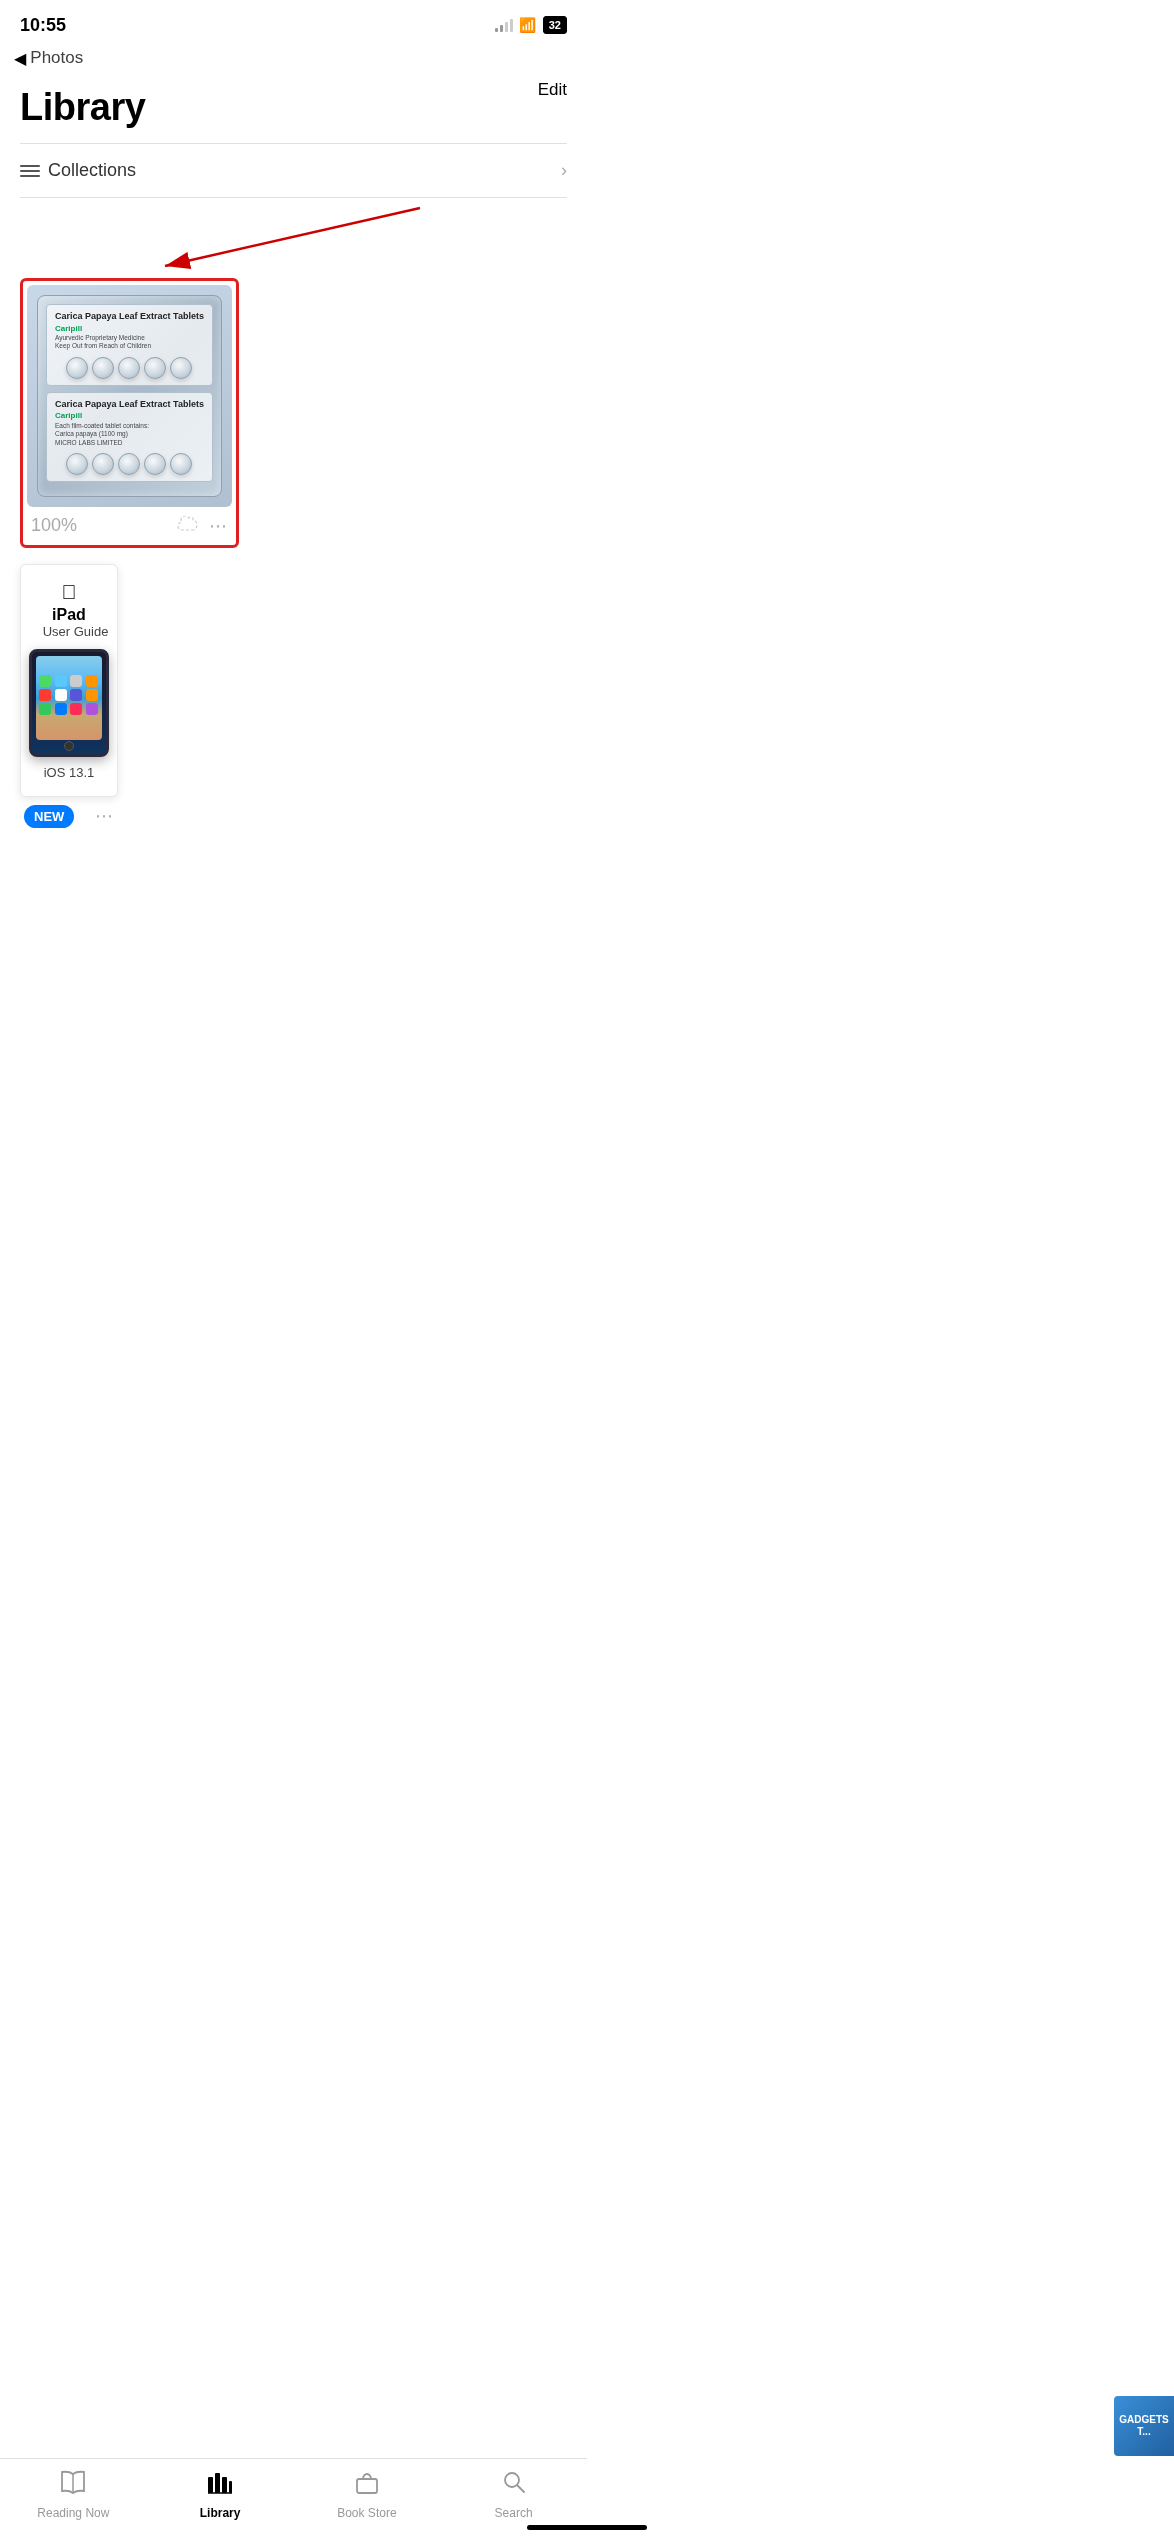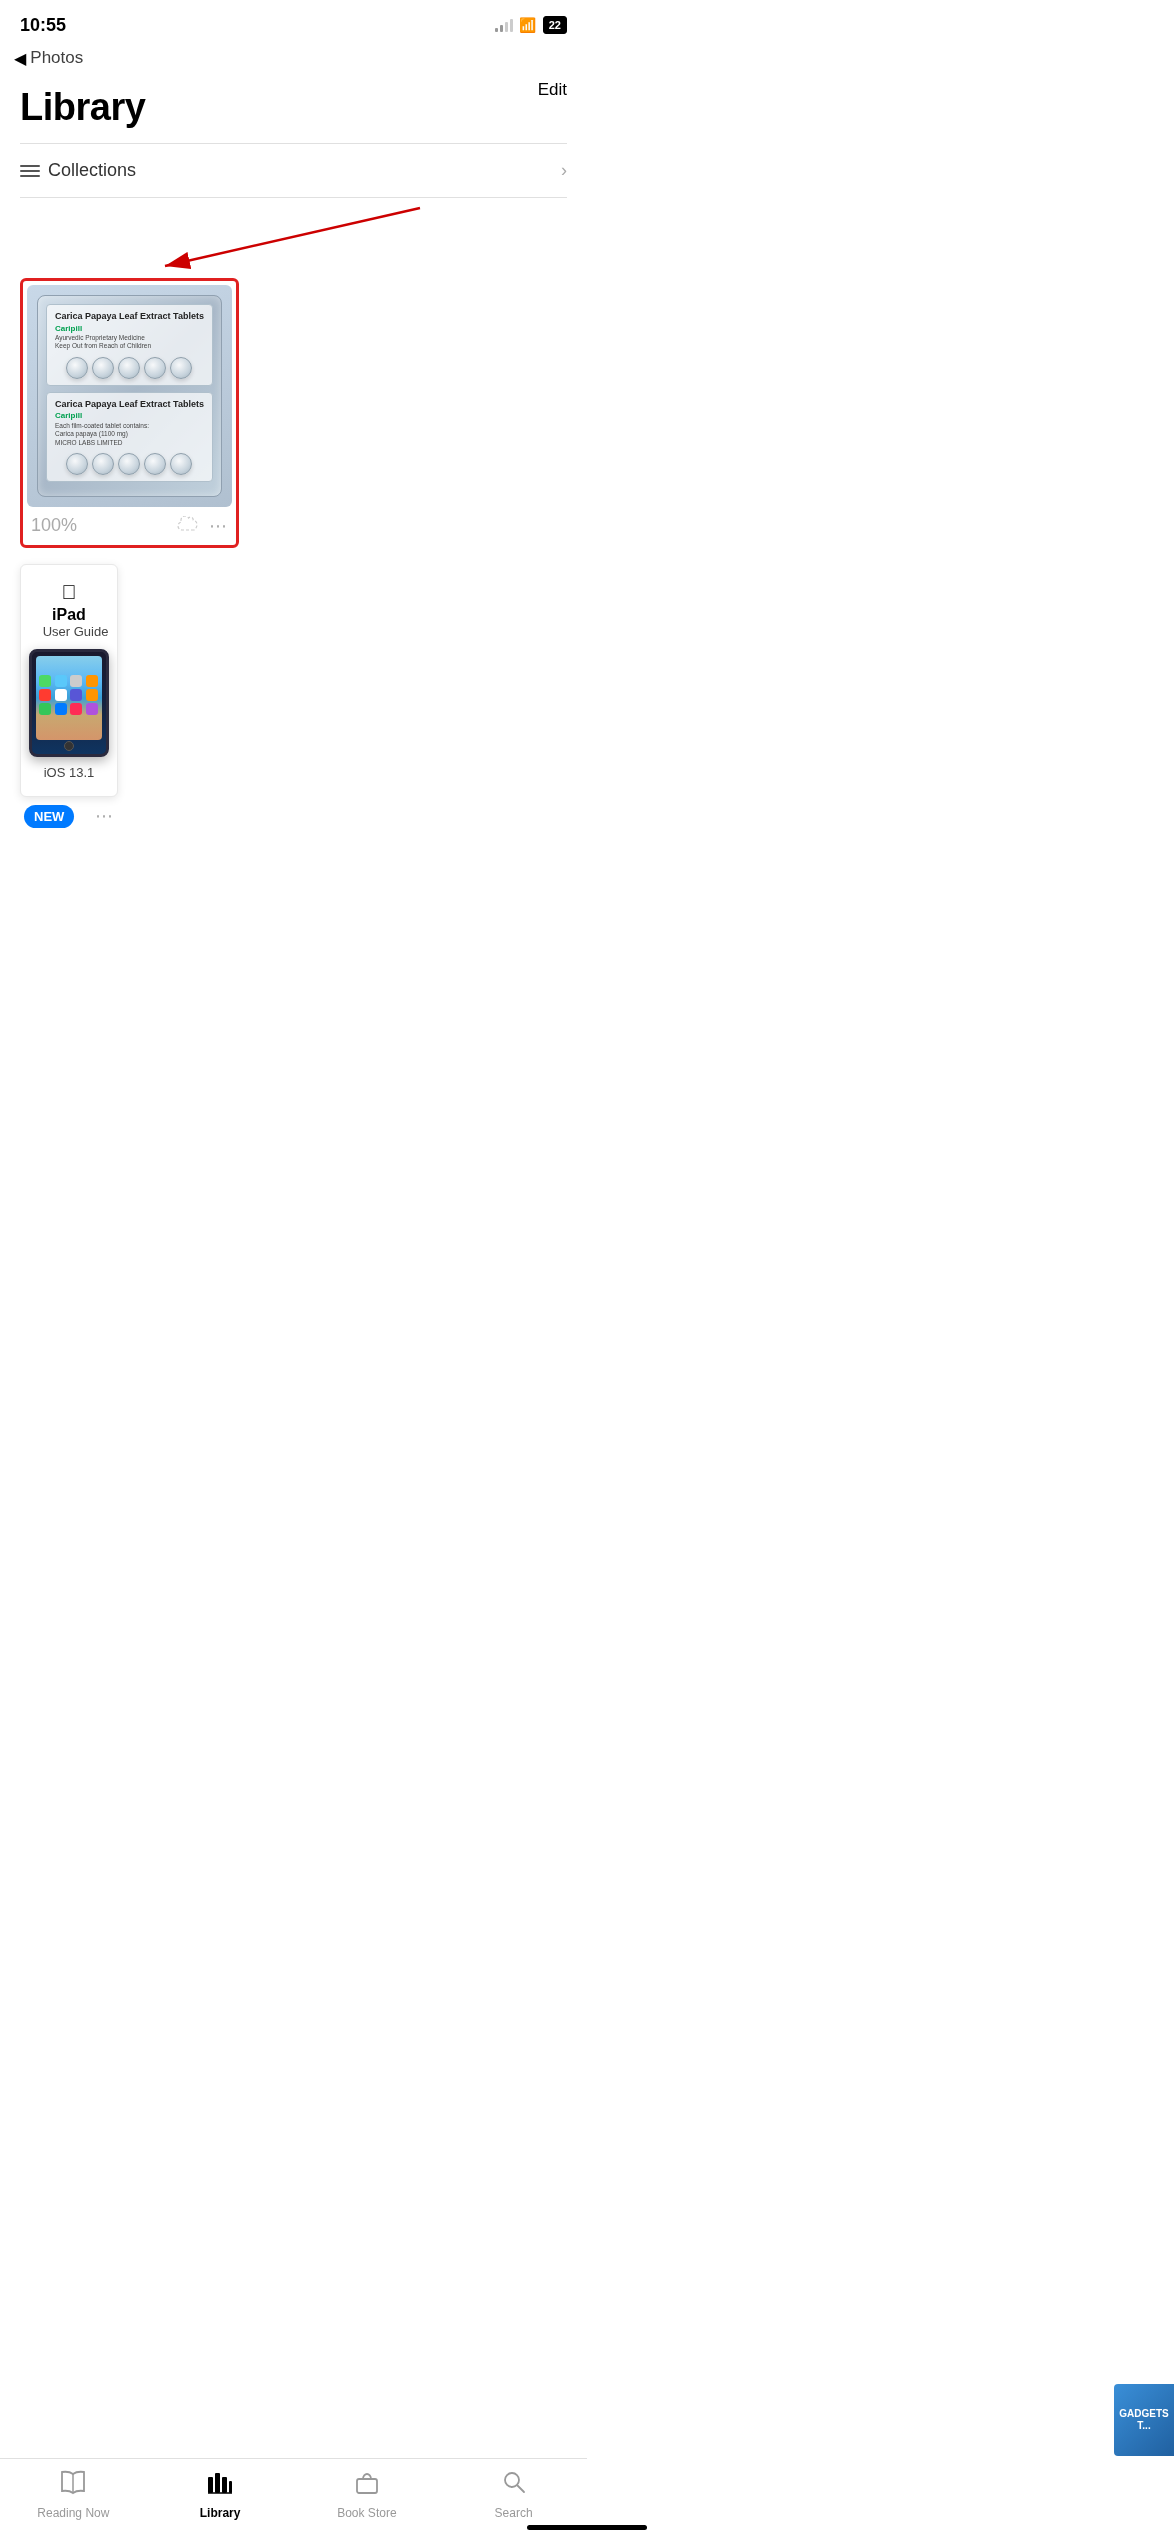"22" span.battery-badge { text: 22 -> 32 }
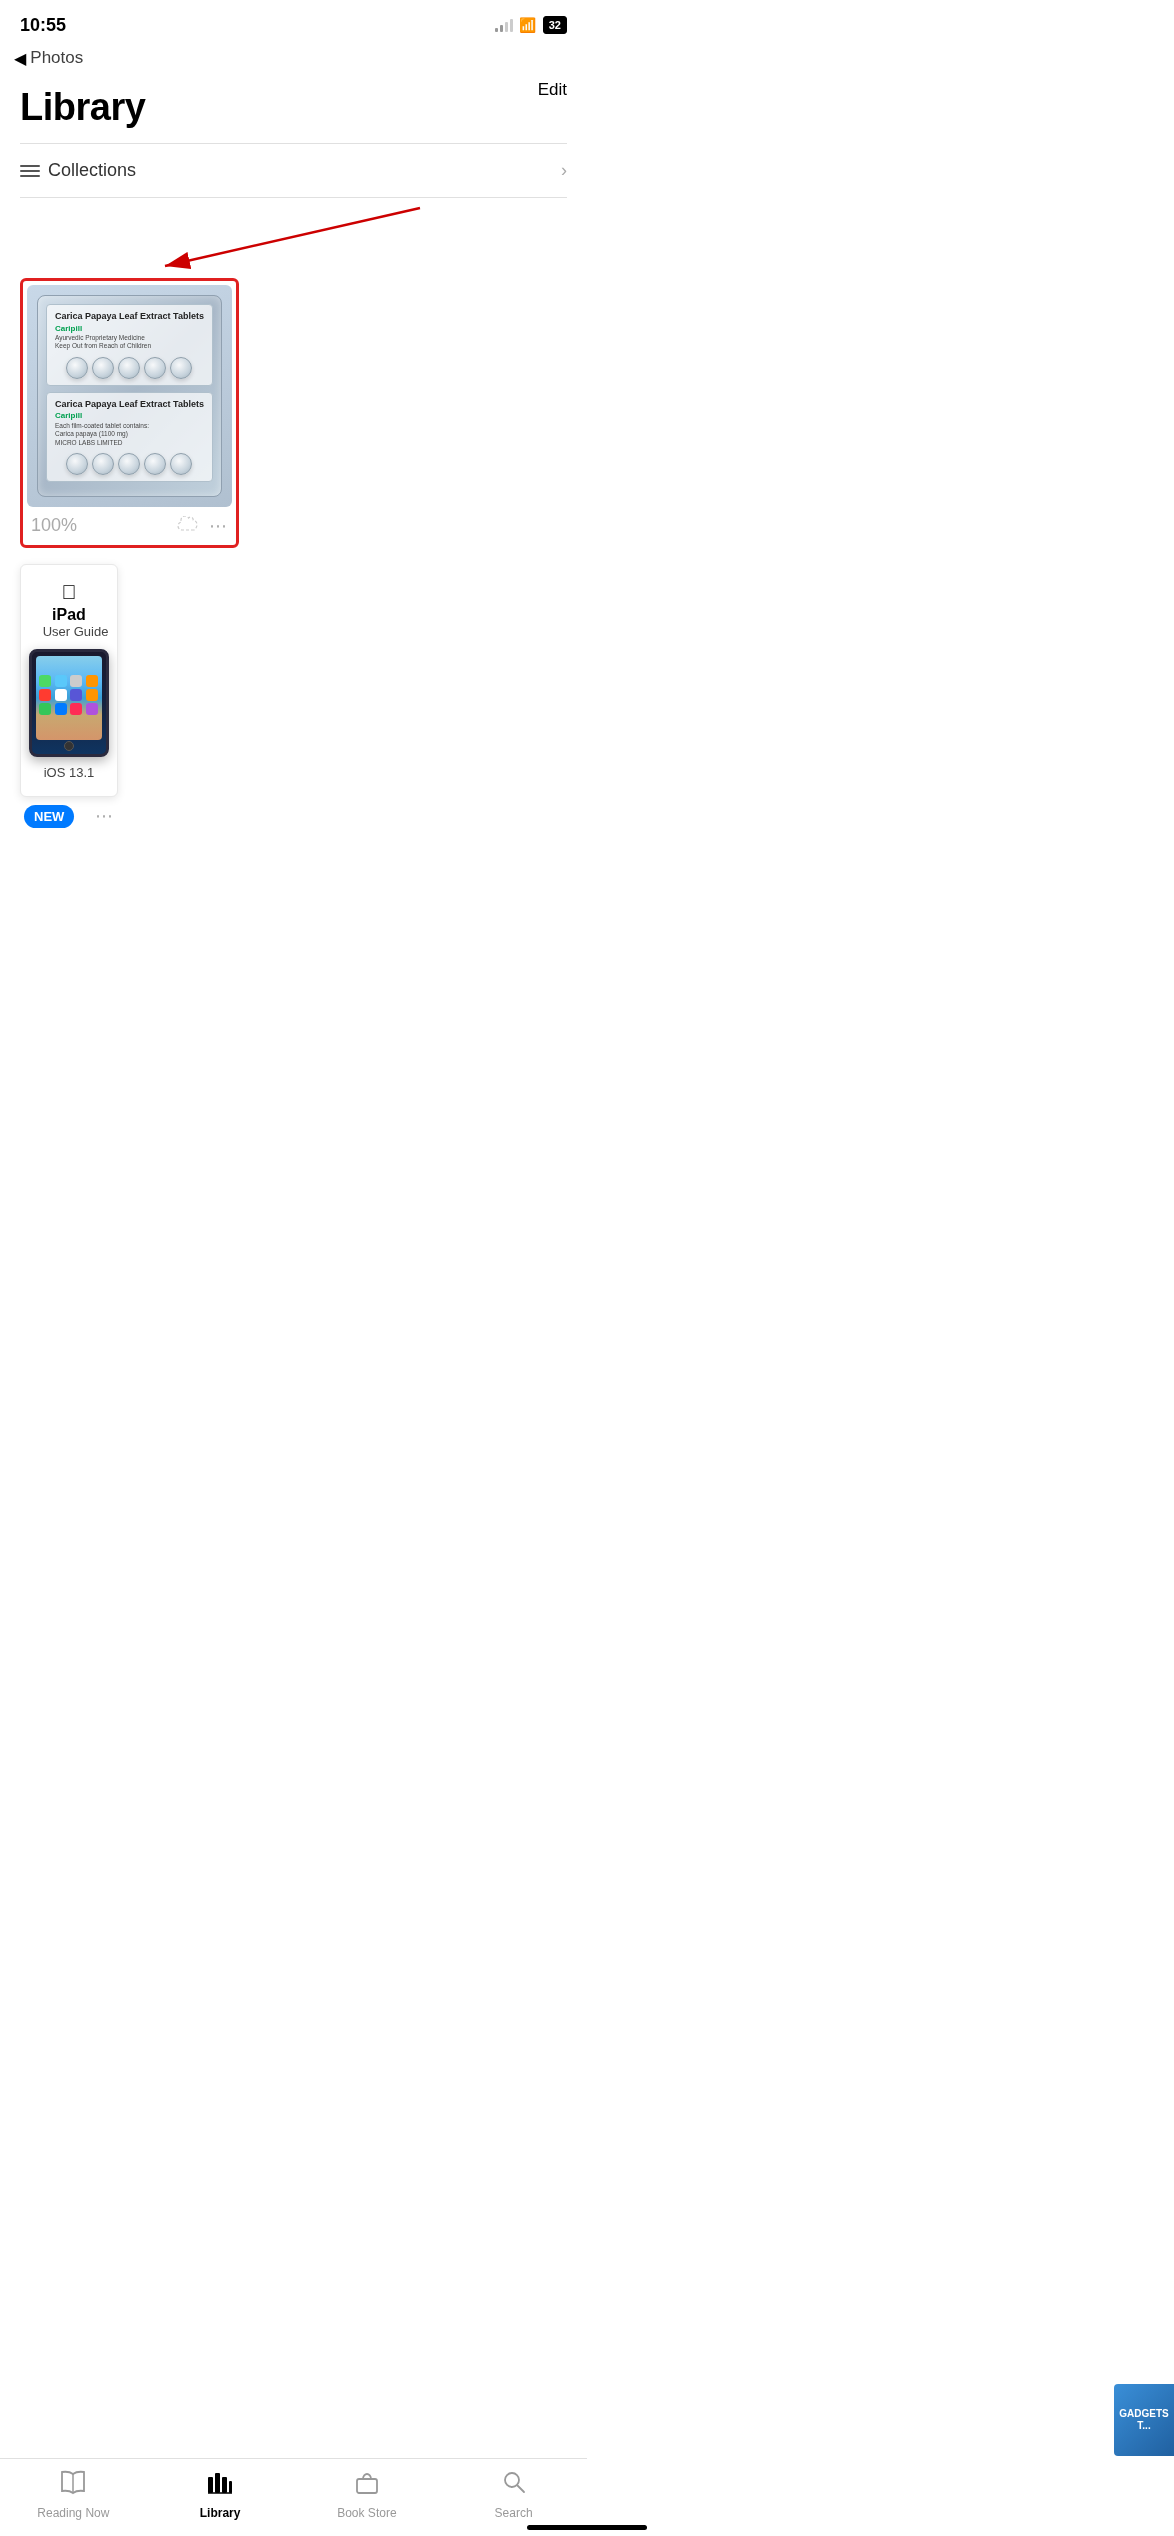"GADGETS T..." .watermark { height: 72px -> 60px }
